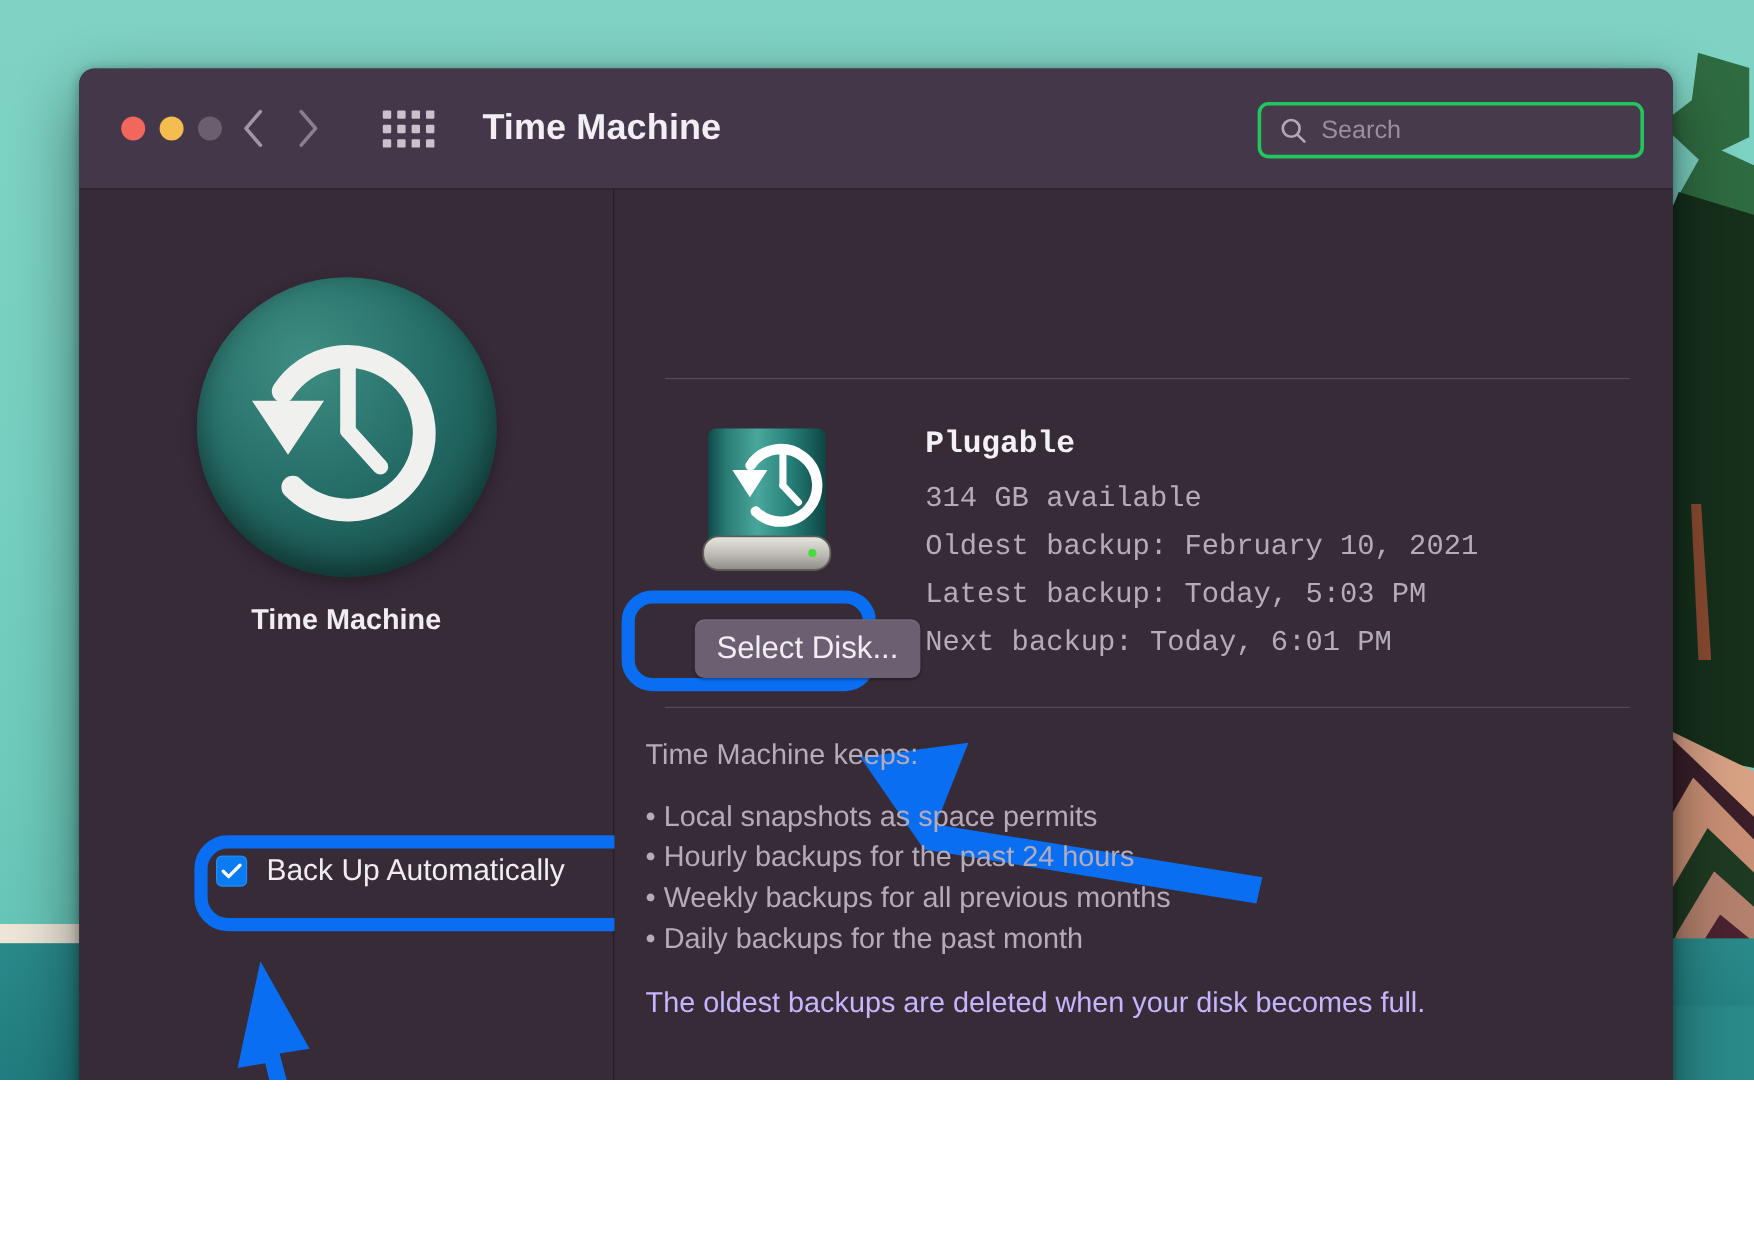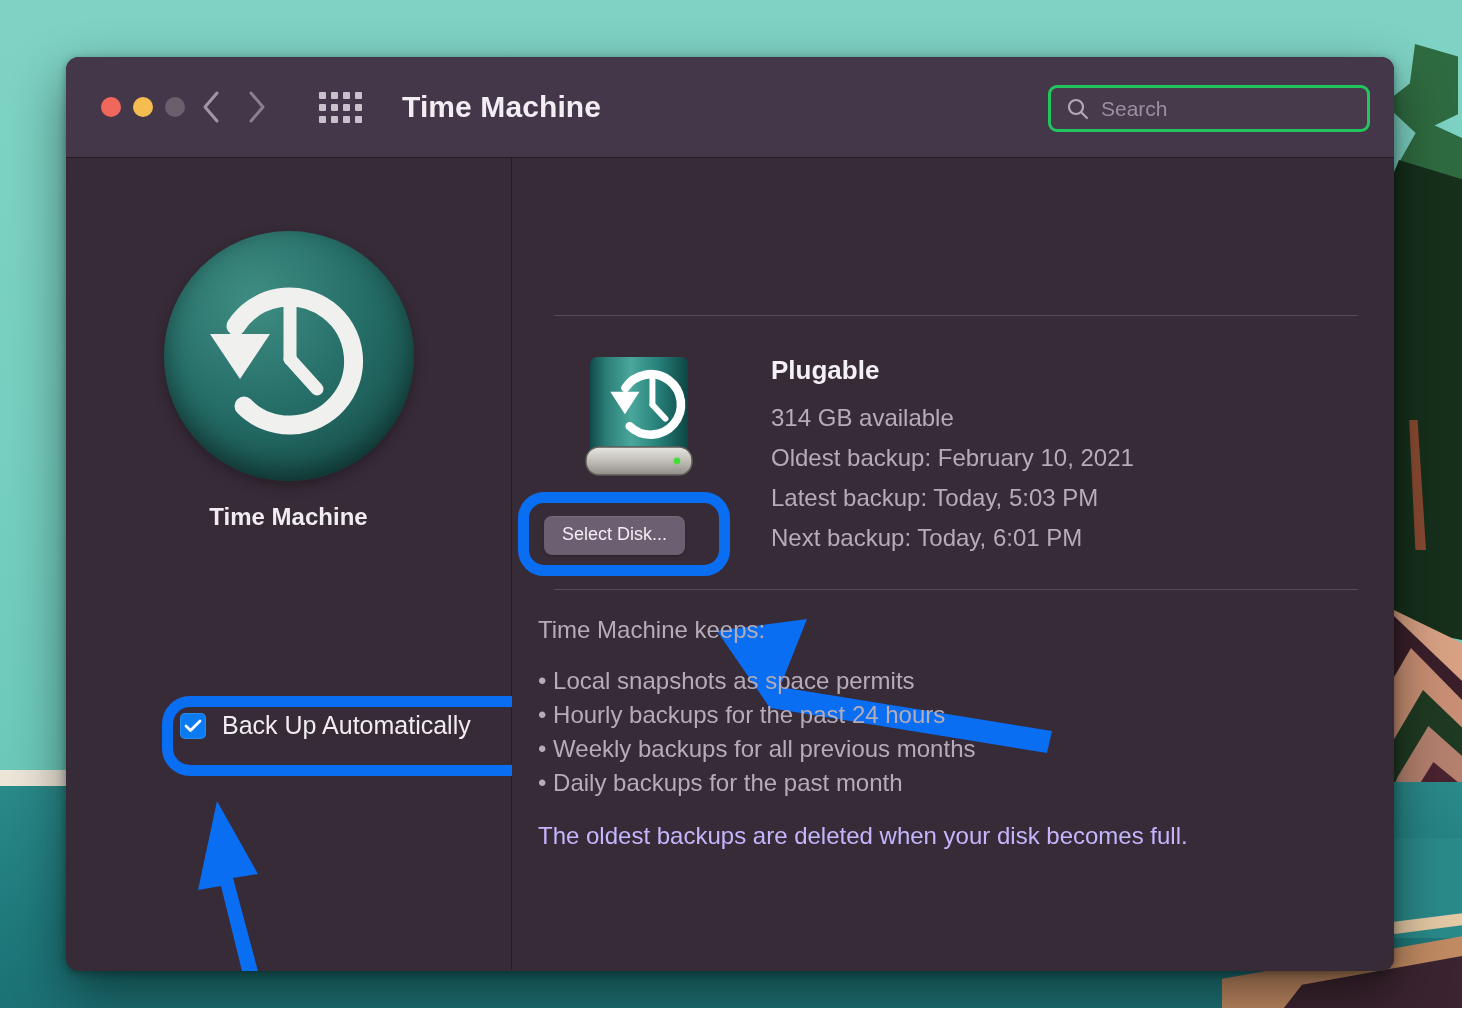"Time Machine" #desktop { height: 1008px -> 900px }
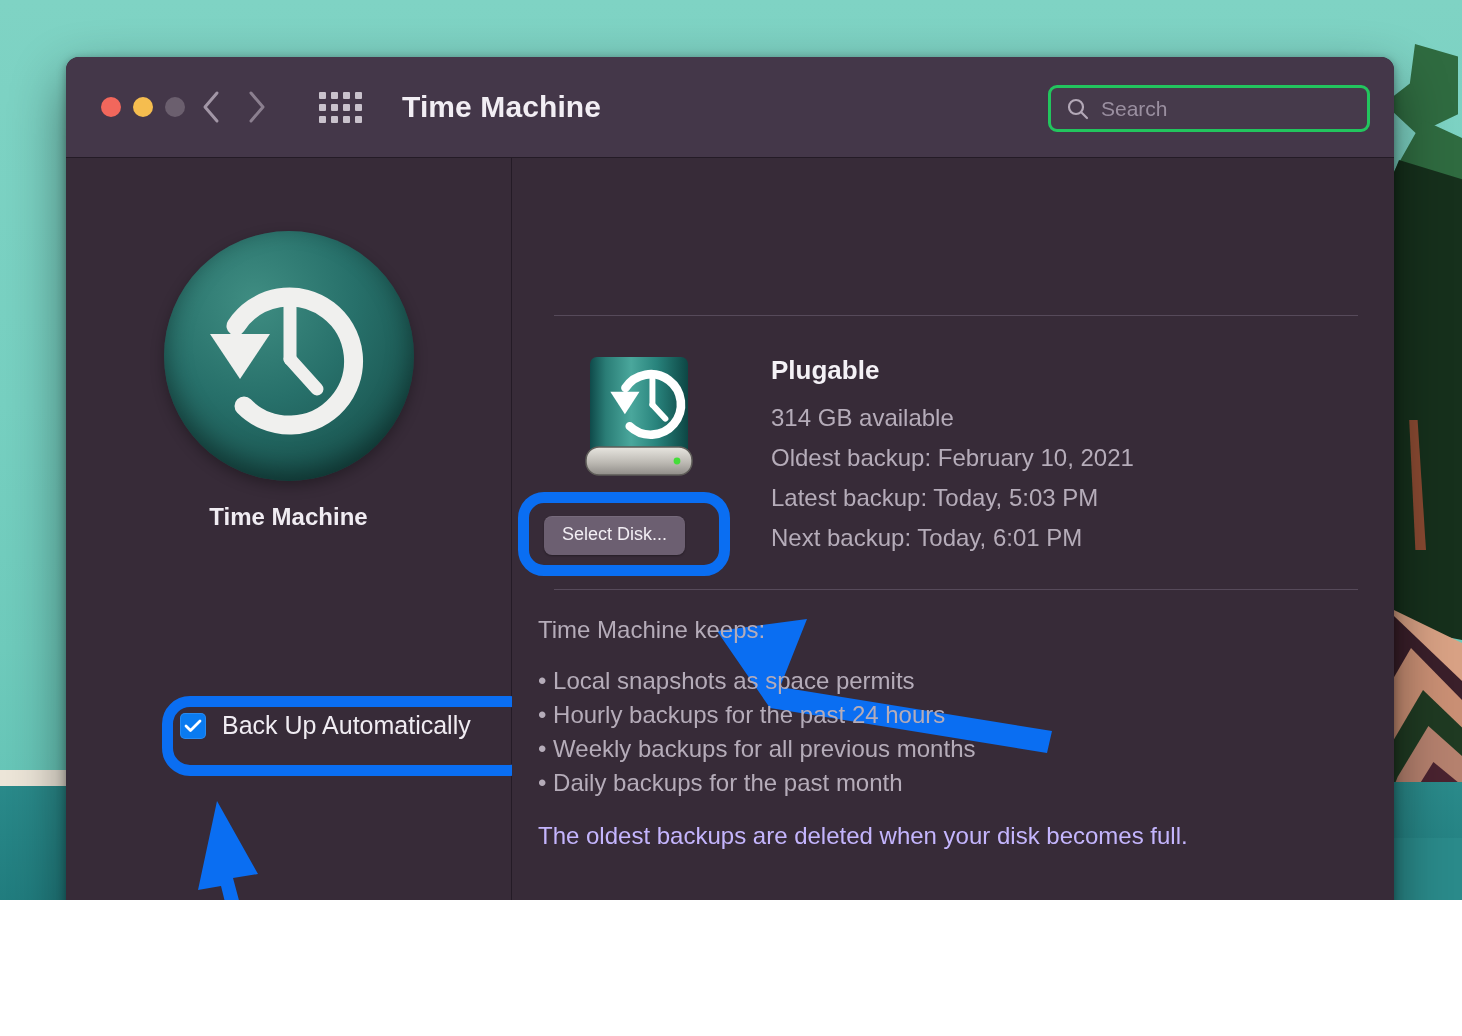"Plugable" #disk-info { font-family: none -> Liberation Mono, monospace }
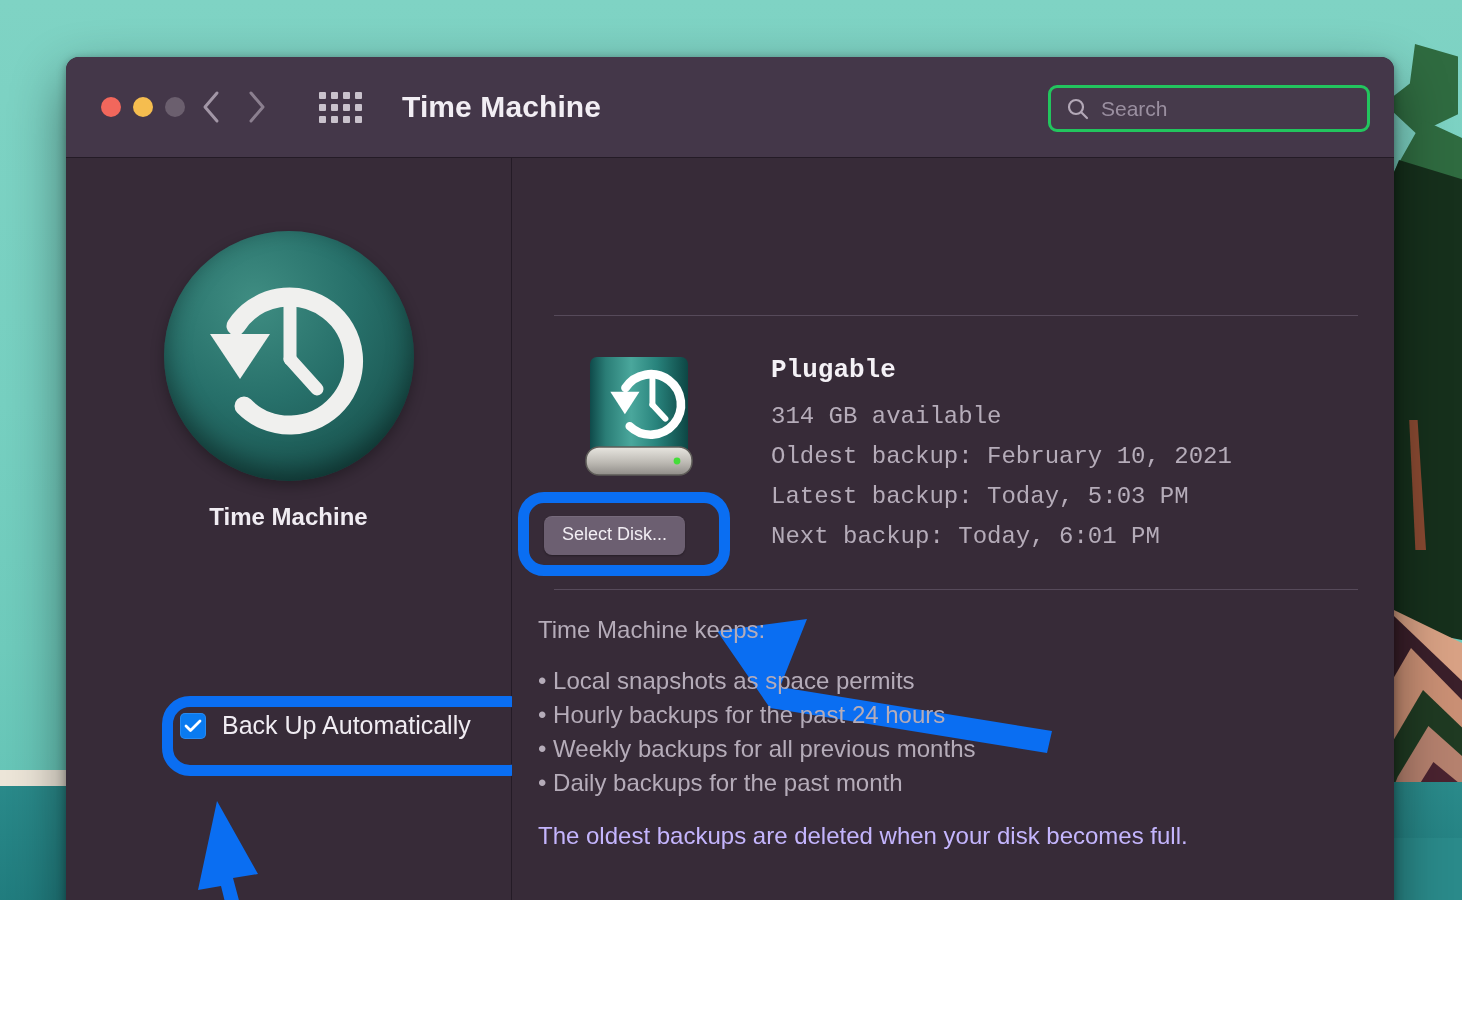"Select Disk..." .btn { font-size: 18px -> 26px; margin-left: none -> 35px }
